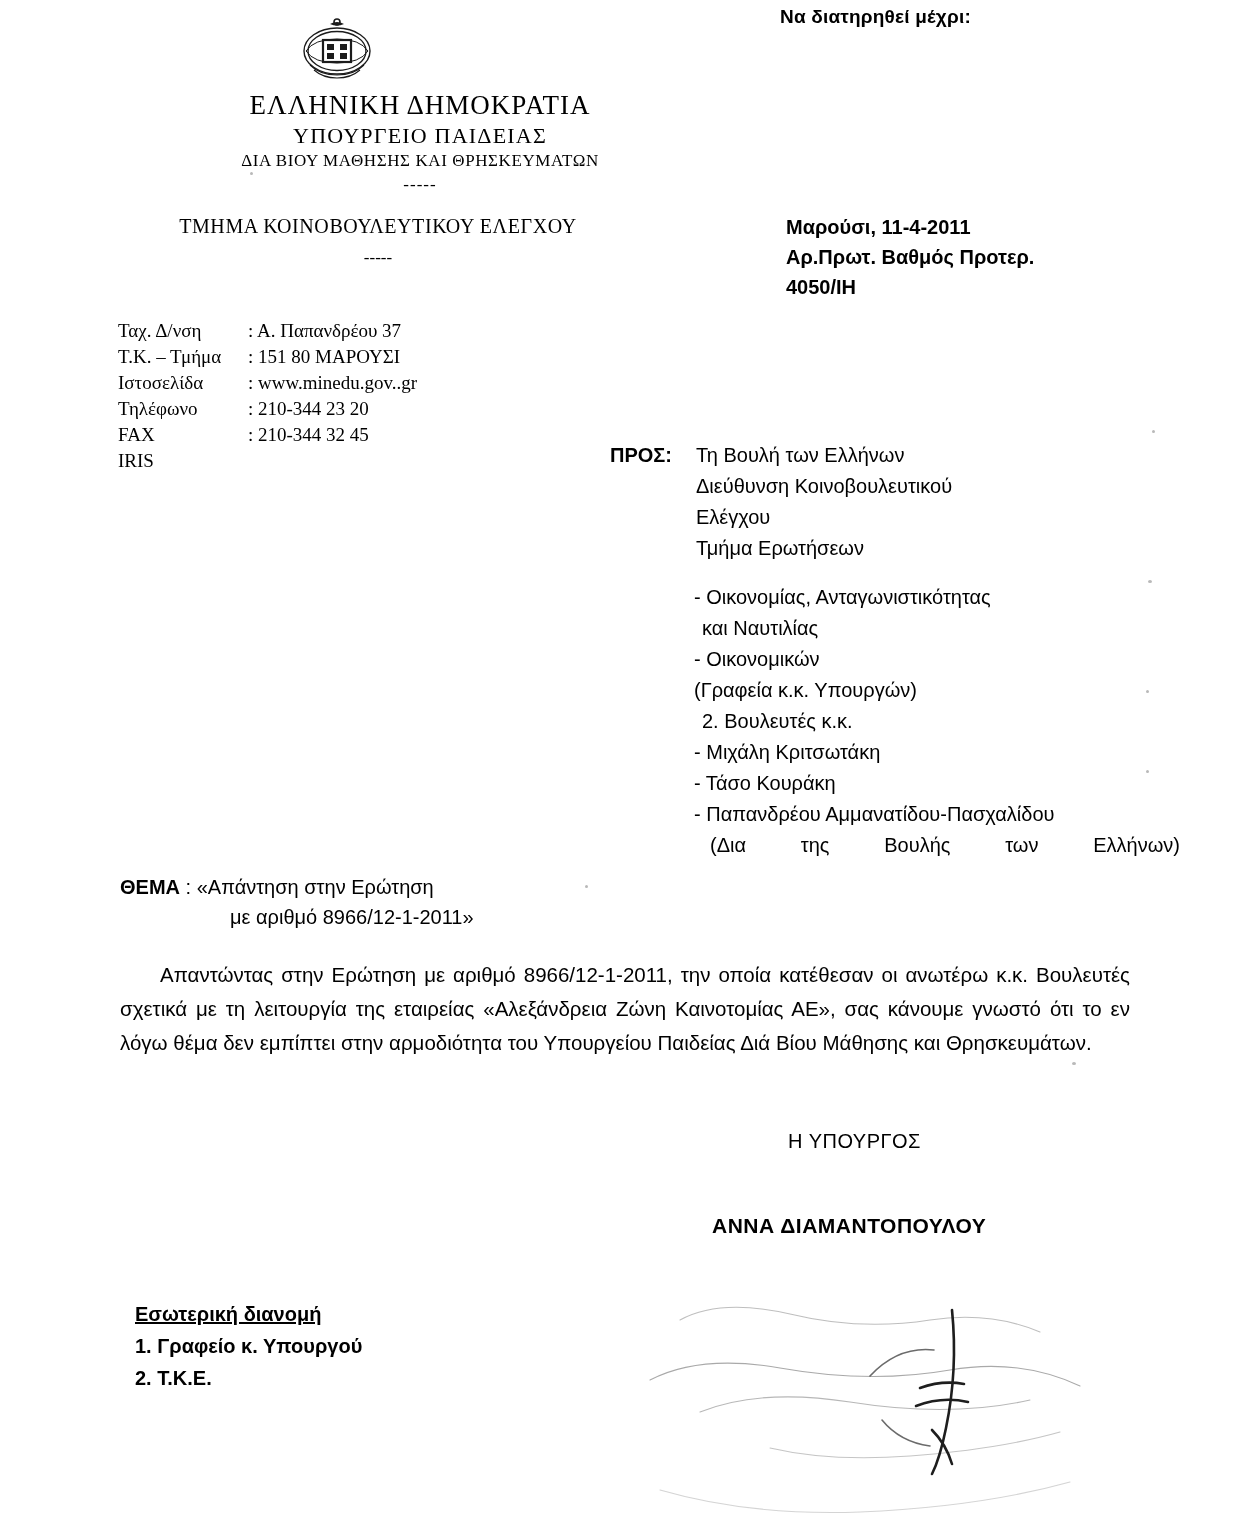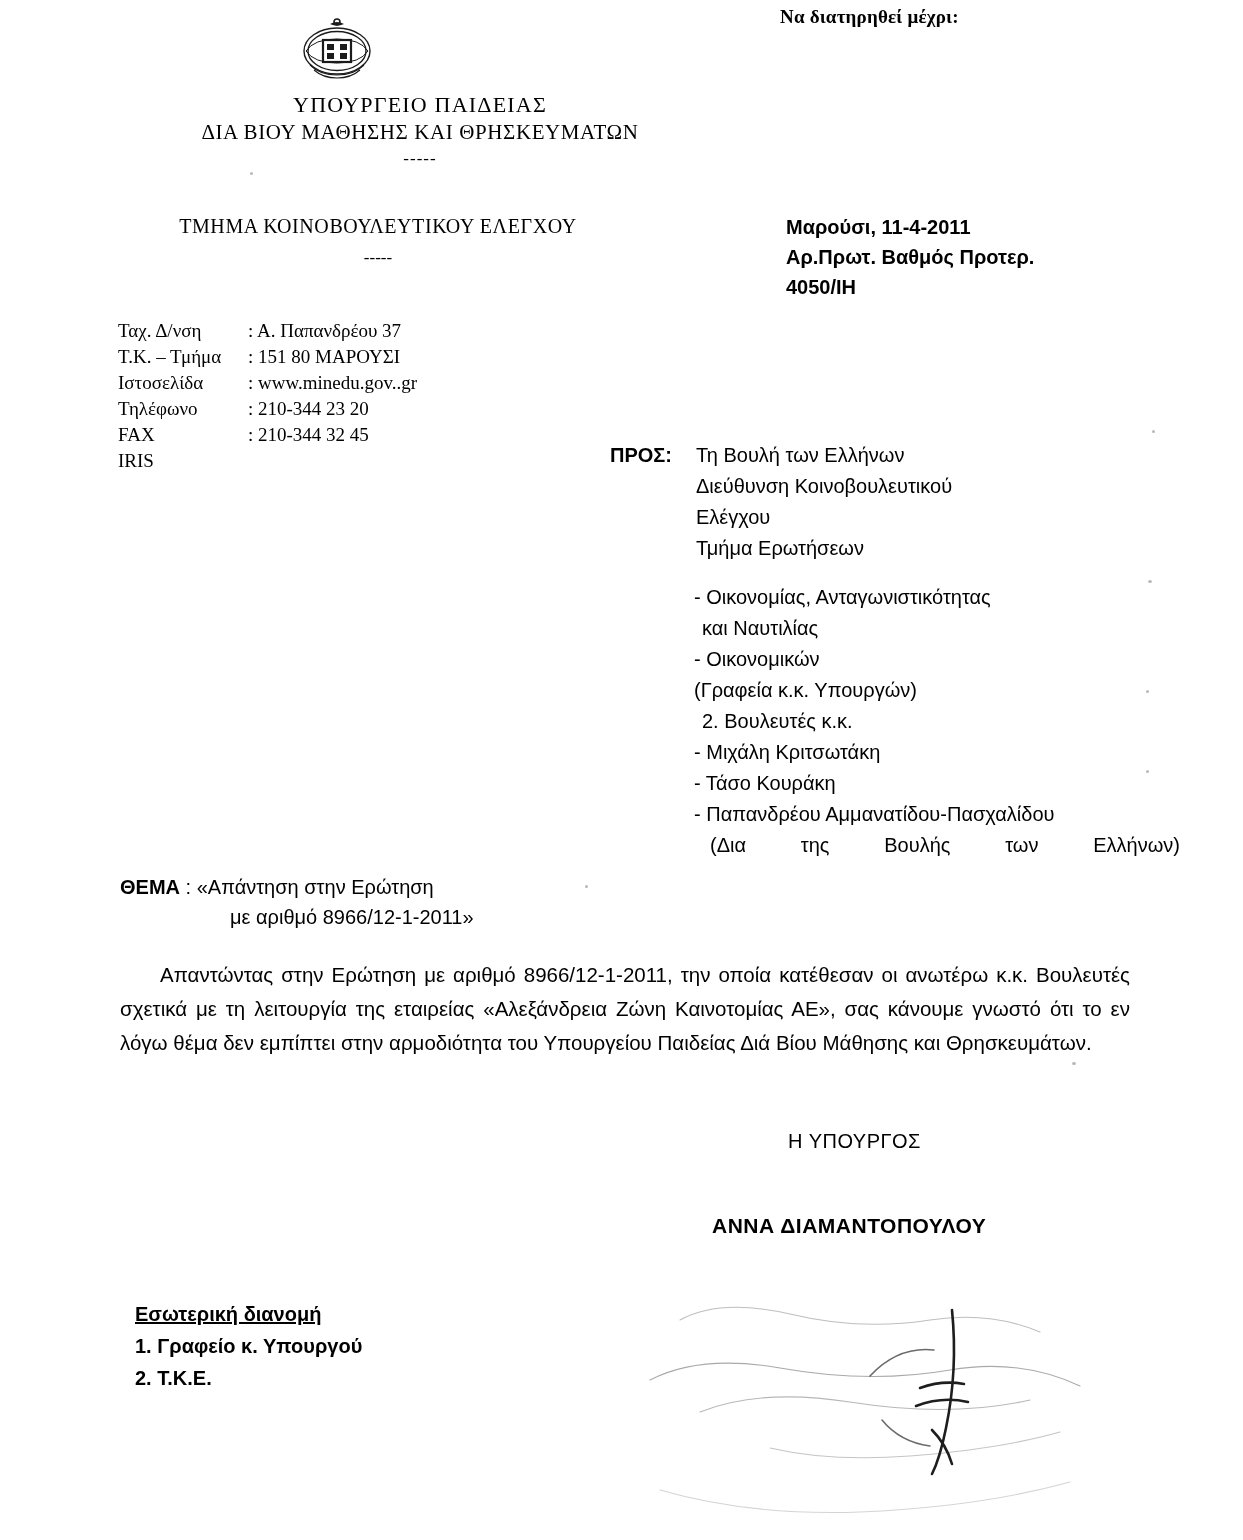"Να διατηρηθεί μέχρι:" #keep-until { font-family: Liberation Serif, serif -> none }
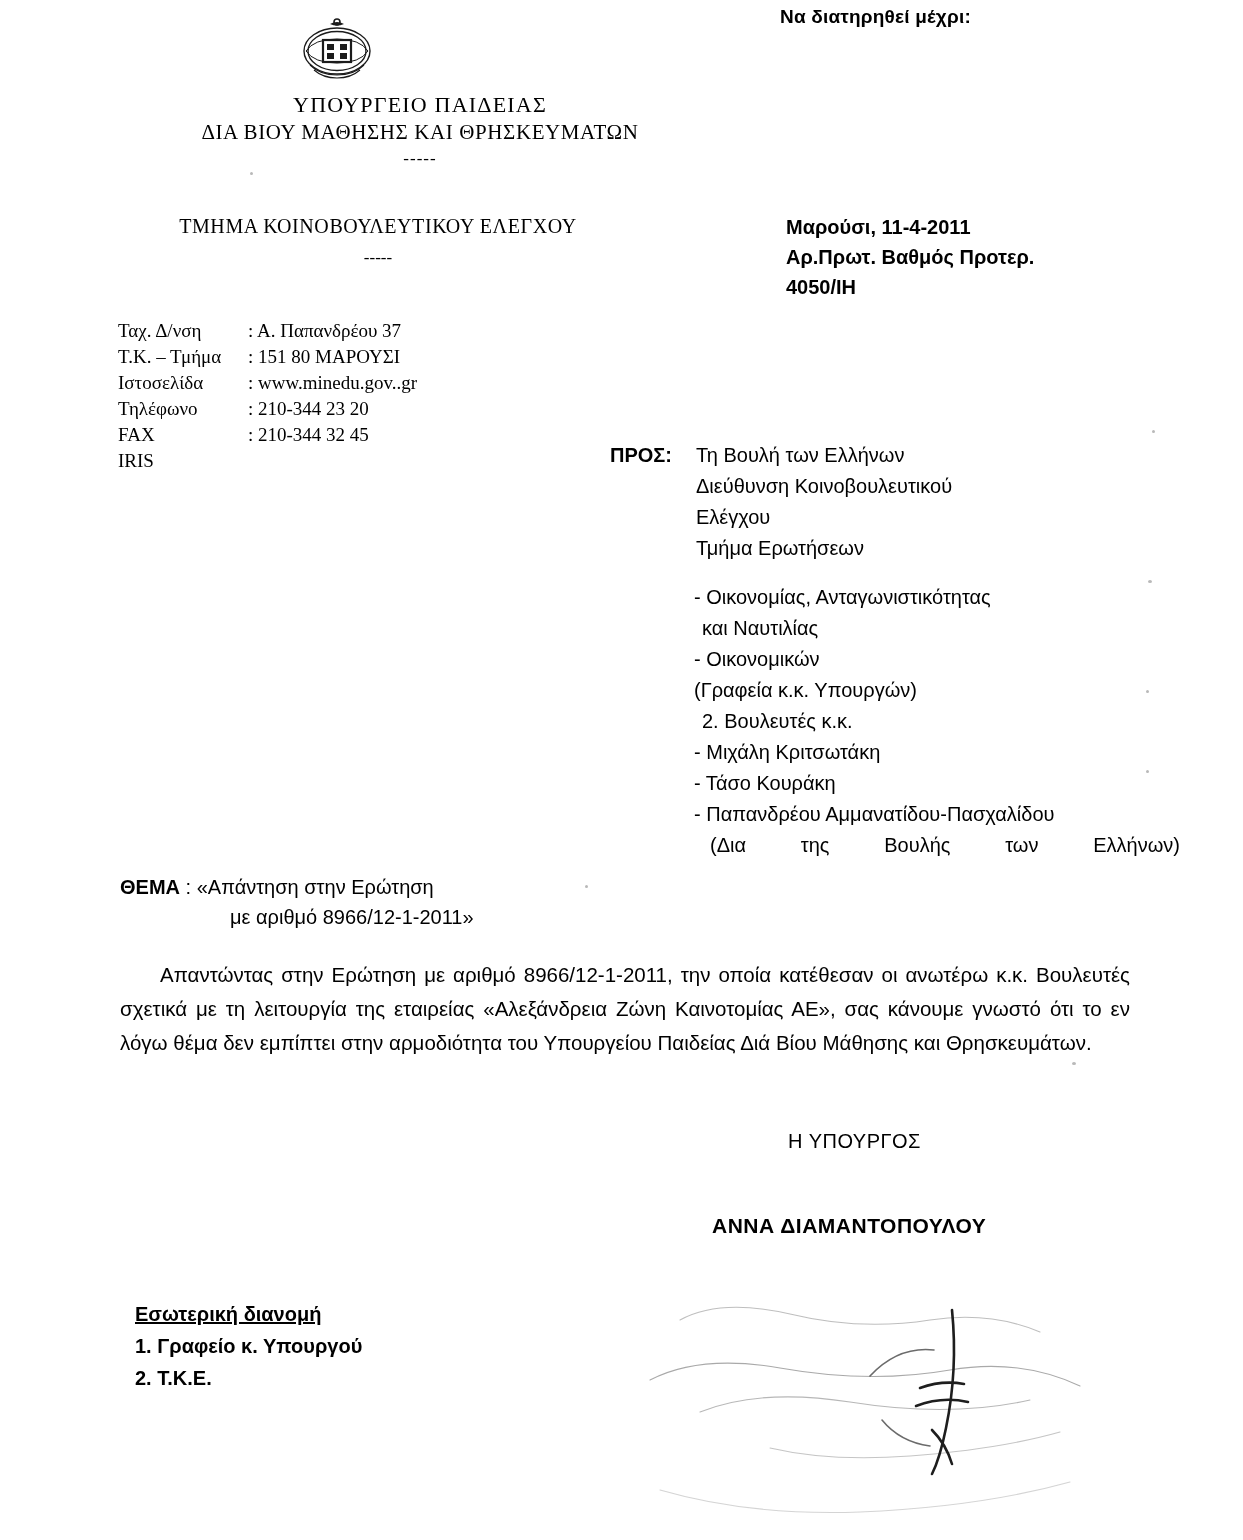"ΕΛΛΗΝΙΚΗ ΔΗΜΟΚΡΑΤΙΑ" div.l1 { html: none -> <div>ΕΛΛΗΝΙΚΗ ΔΗΜΟΚΡΑΤΙΑ</div> }
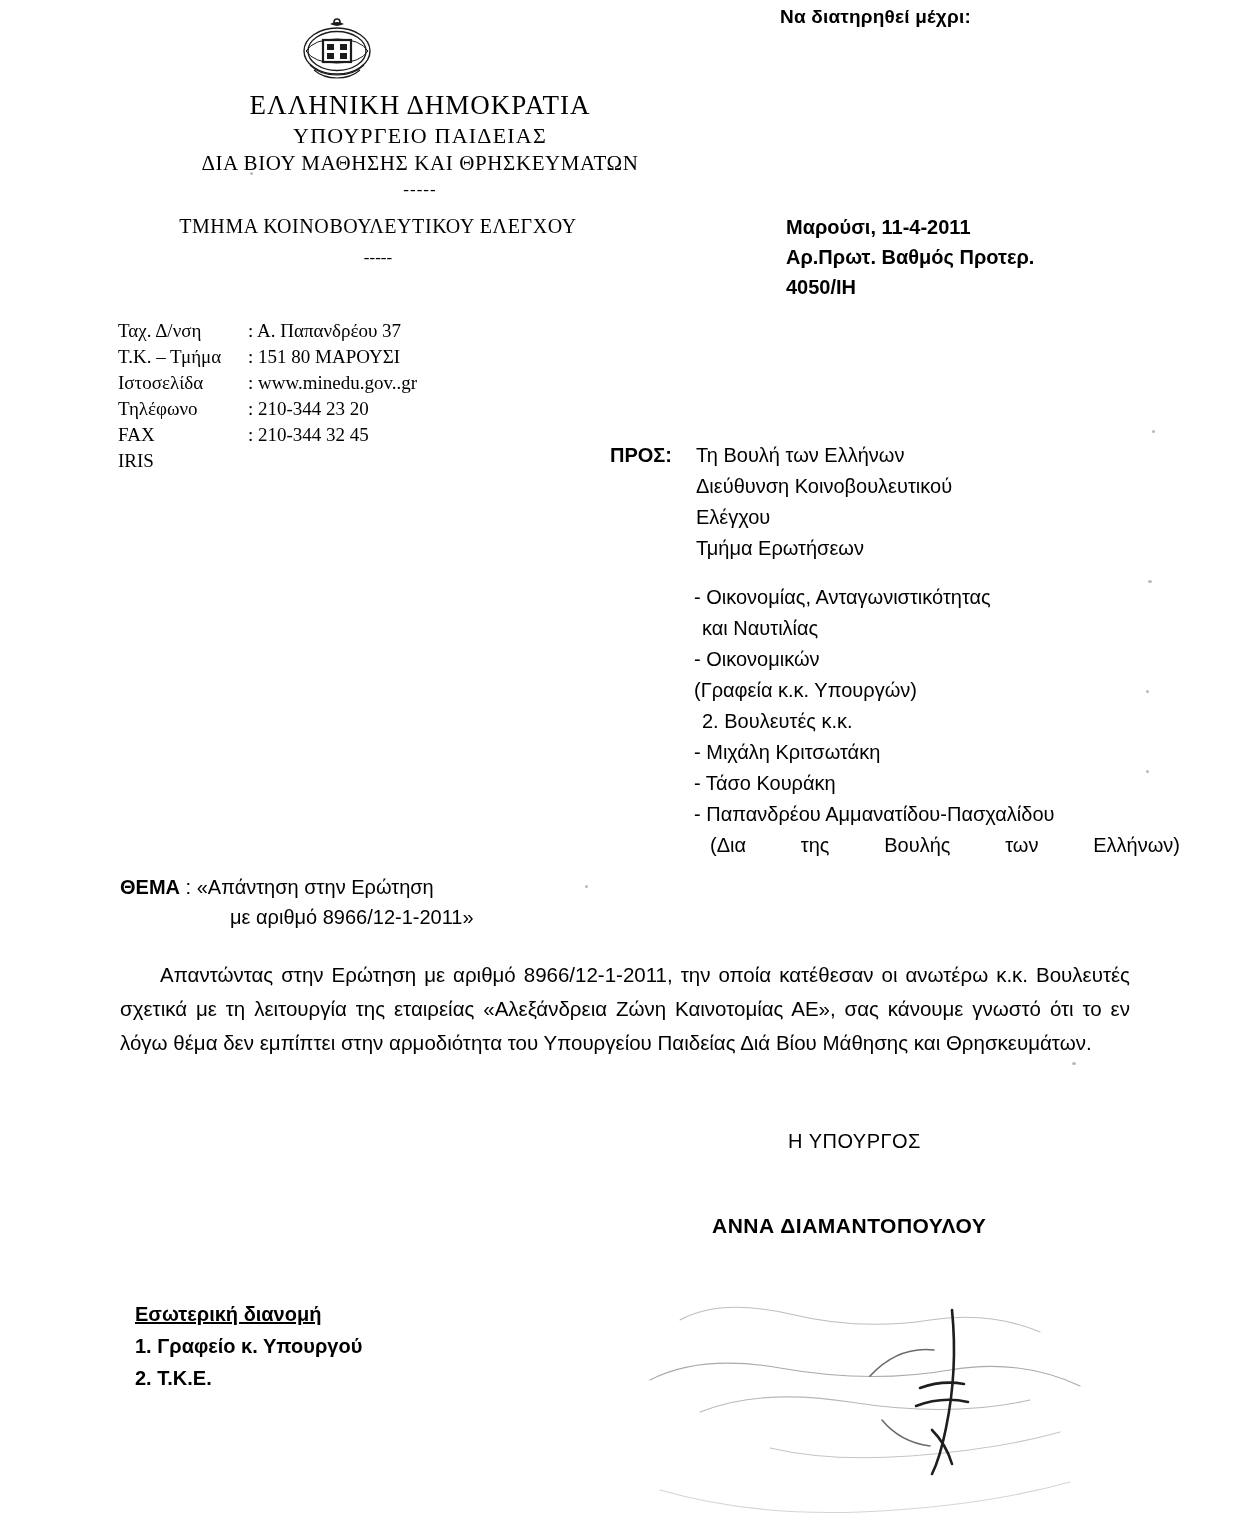"ΔΙΑ ΒΙΟΥ ΜΑΘΗΣΗΣ ΚΑΙ ΘΡΗΣΚΕΥΜΑΤΩΝ" #republic-block .l3 { font-size: 21px -> 17px }
